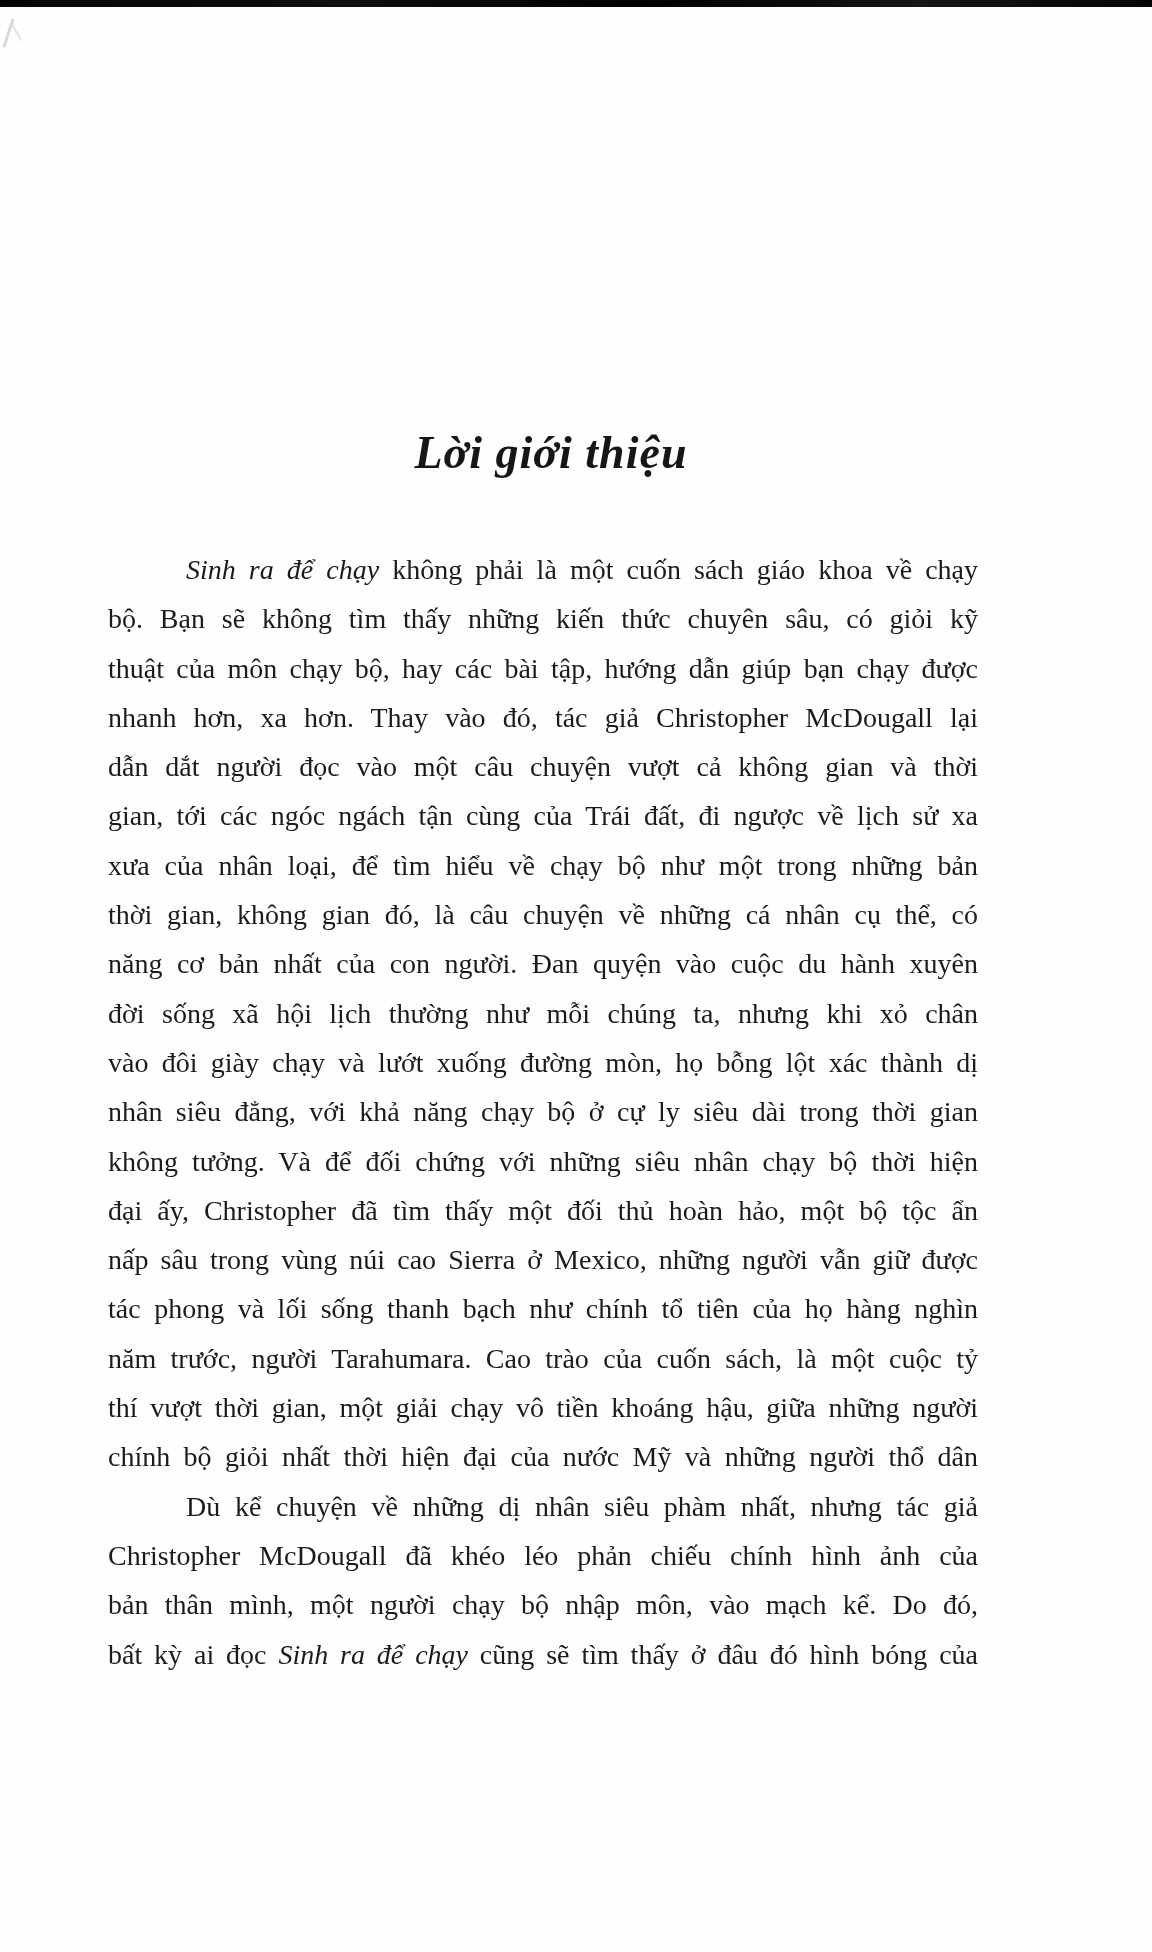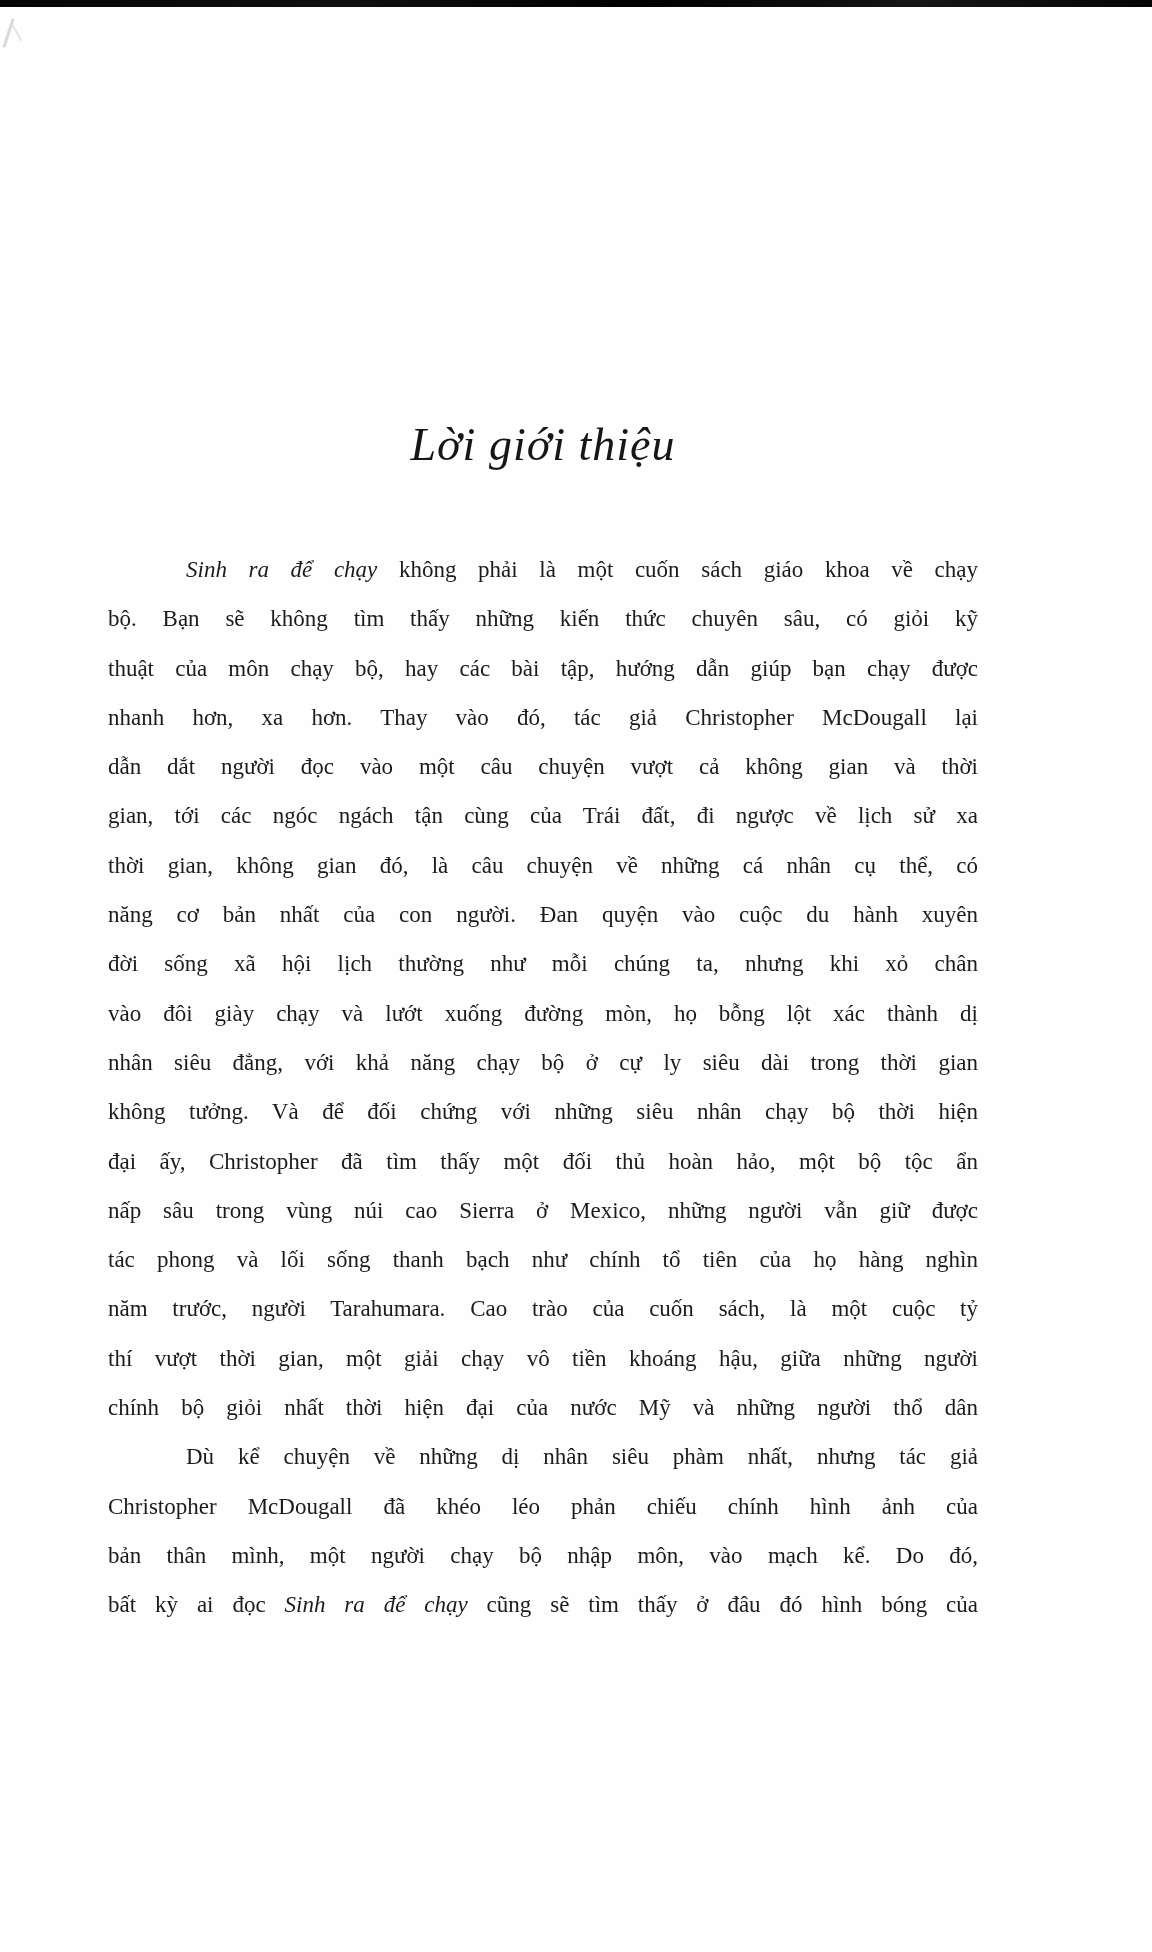"Lời giới thiệu" .title { font-weight: normal -> bold; margin: 0 -> 8px }
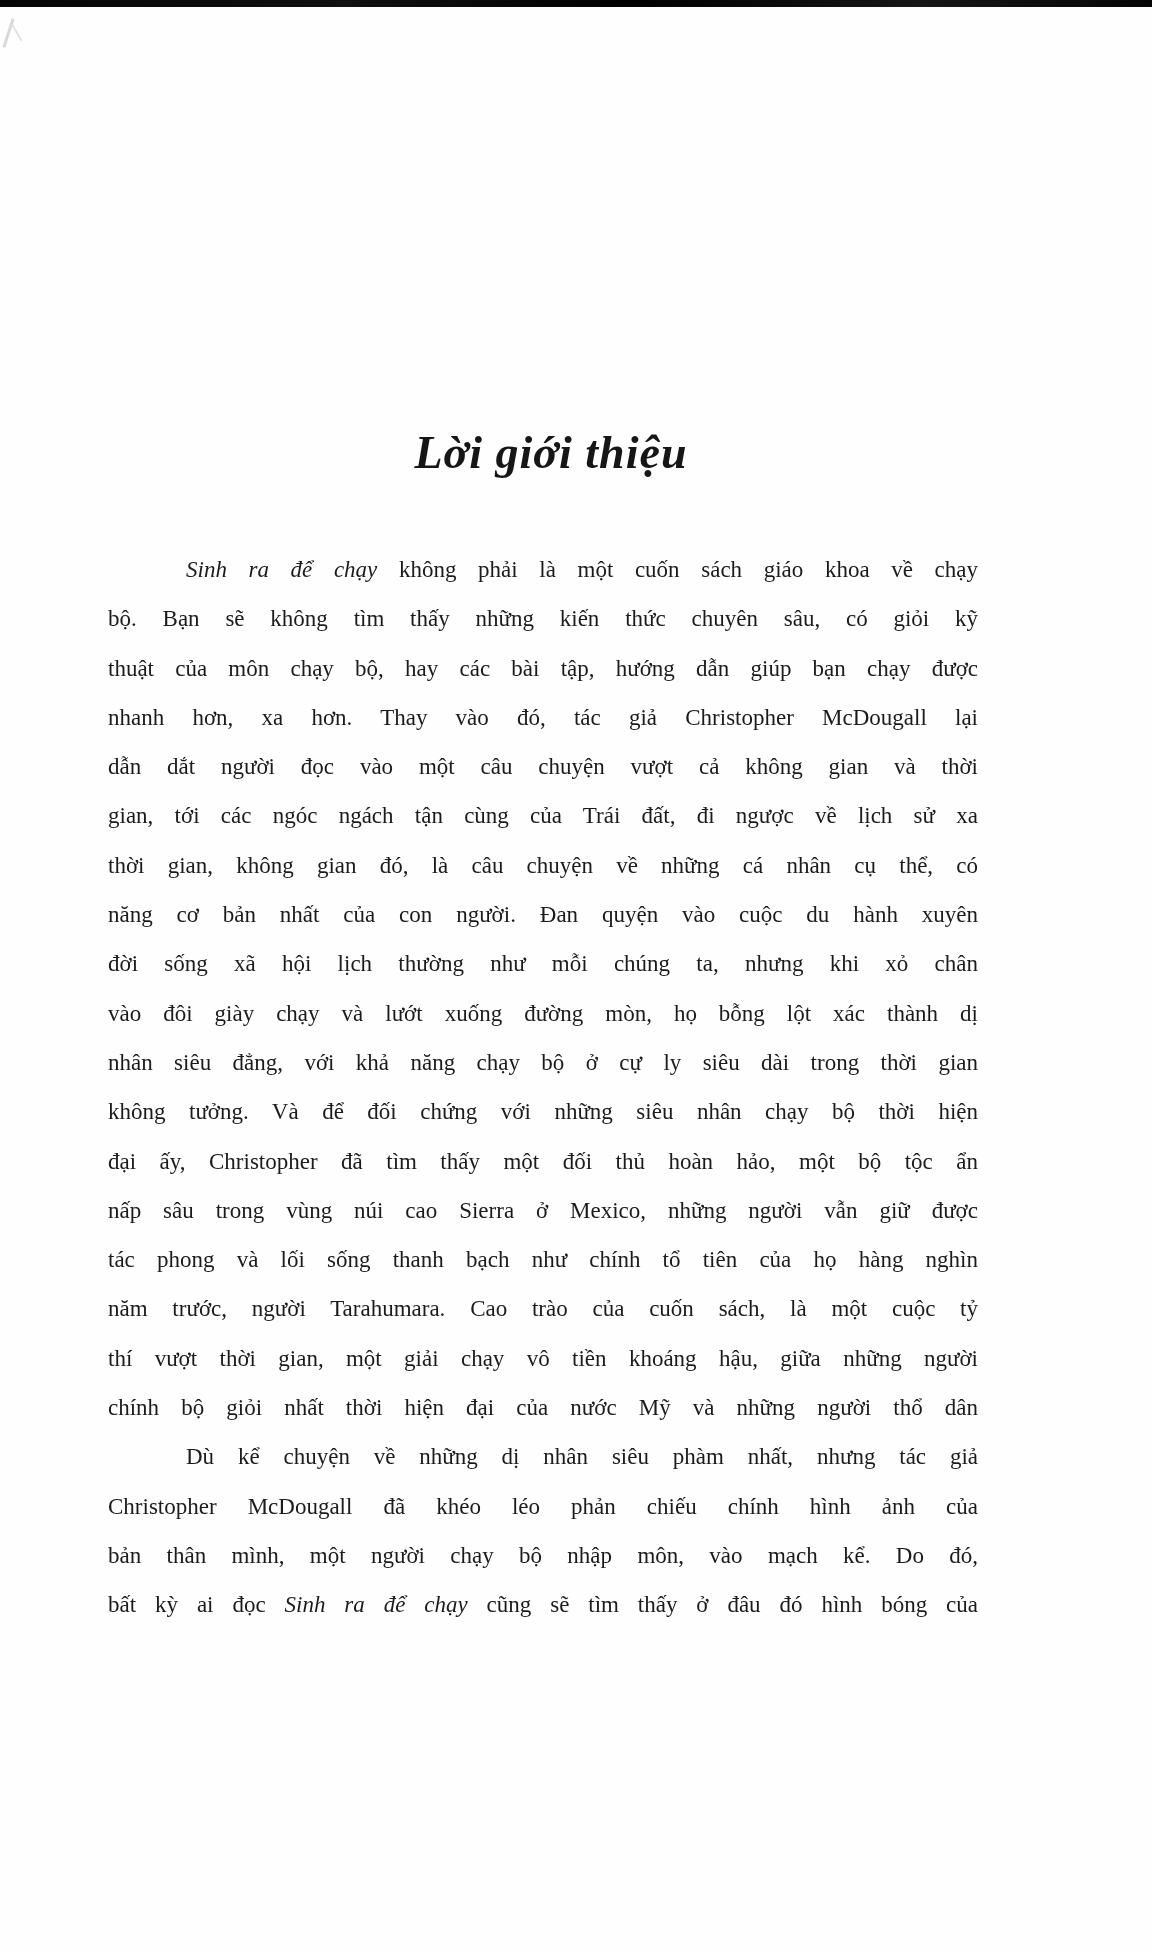"Sinh ra để chạy không" .line { font-size: 23px -> 28px }
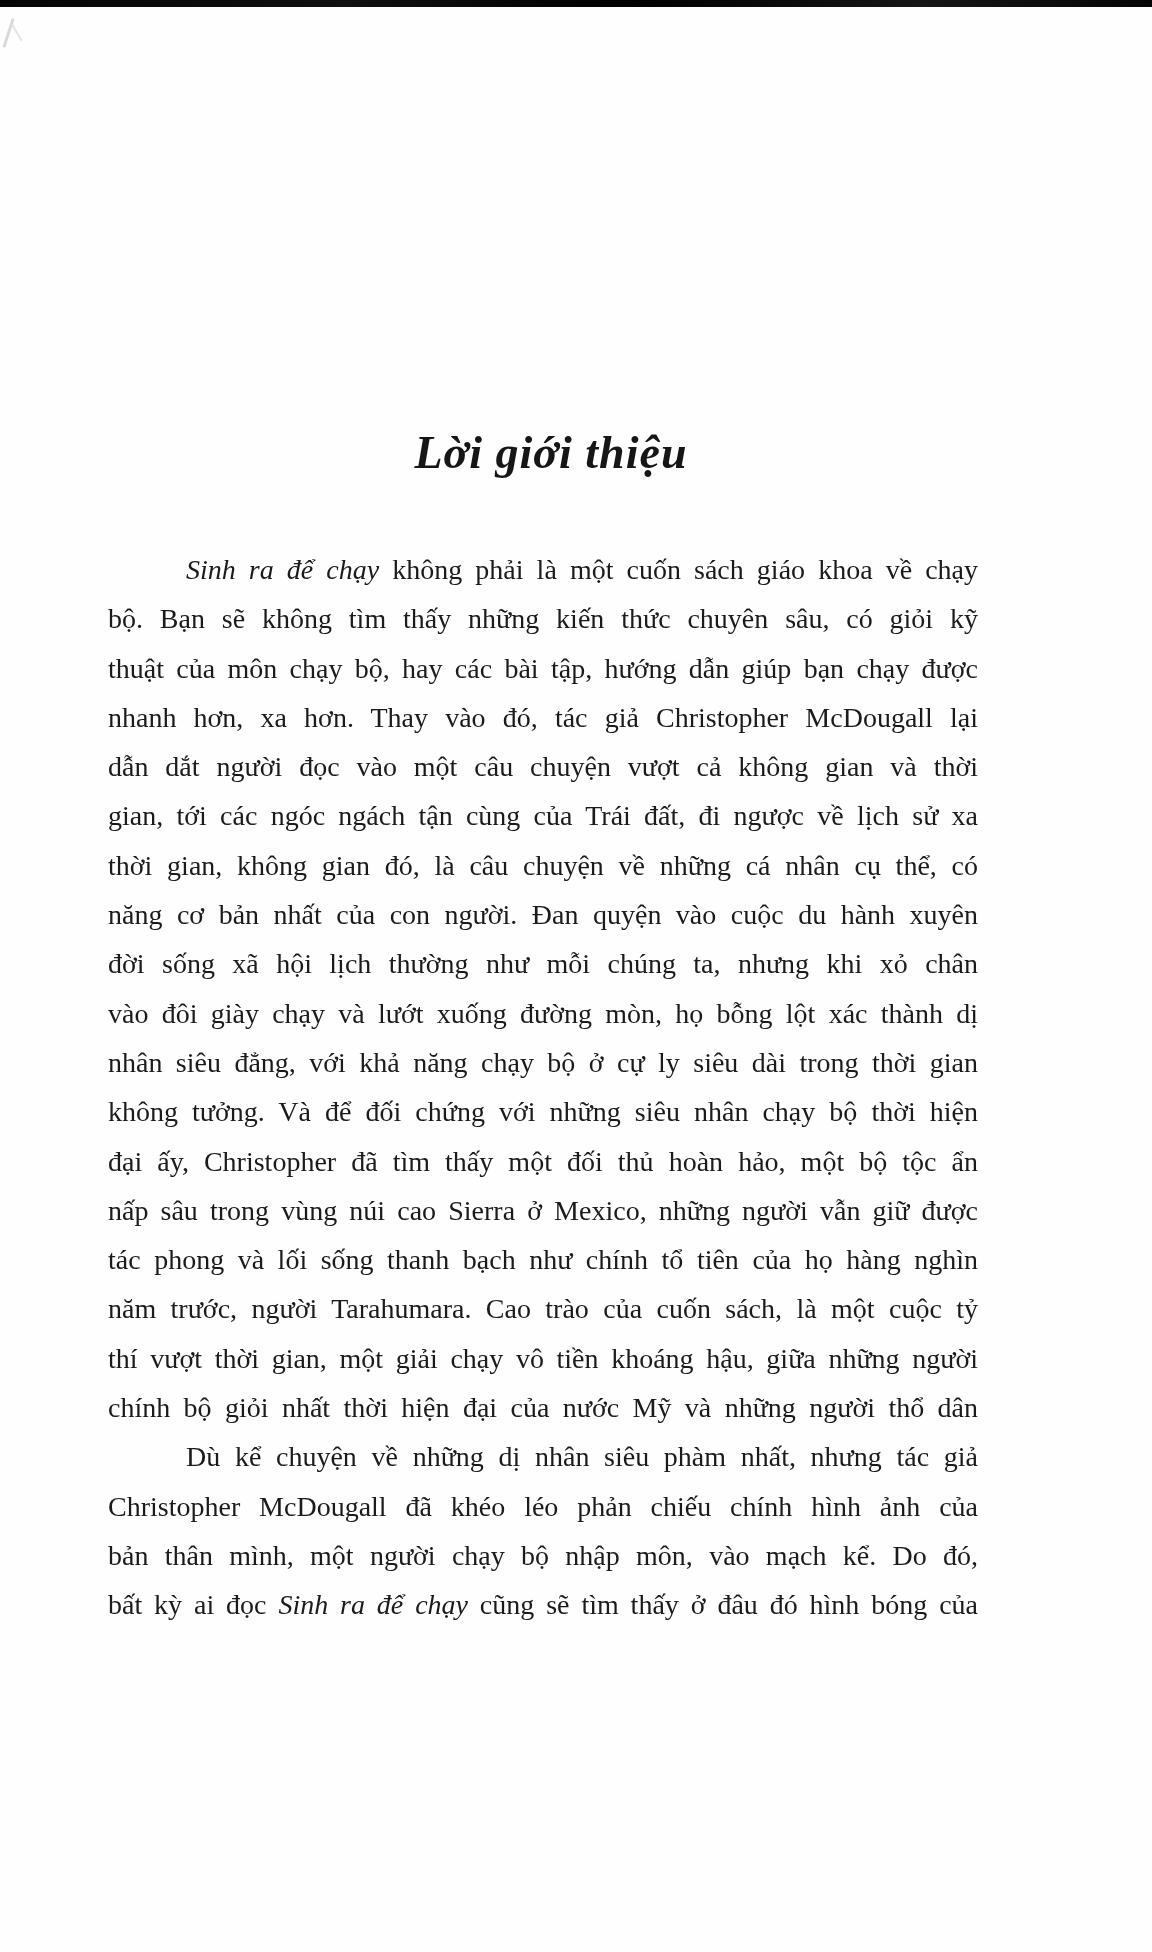"xưa của nhân loại, để" div.line { html: none -> <div><span>xưa của nhân loại, để tìm hiểu về chạy bộ như một trong những bản</span></div> }
